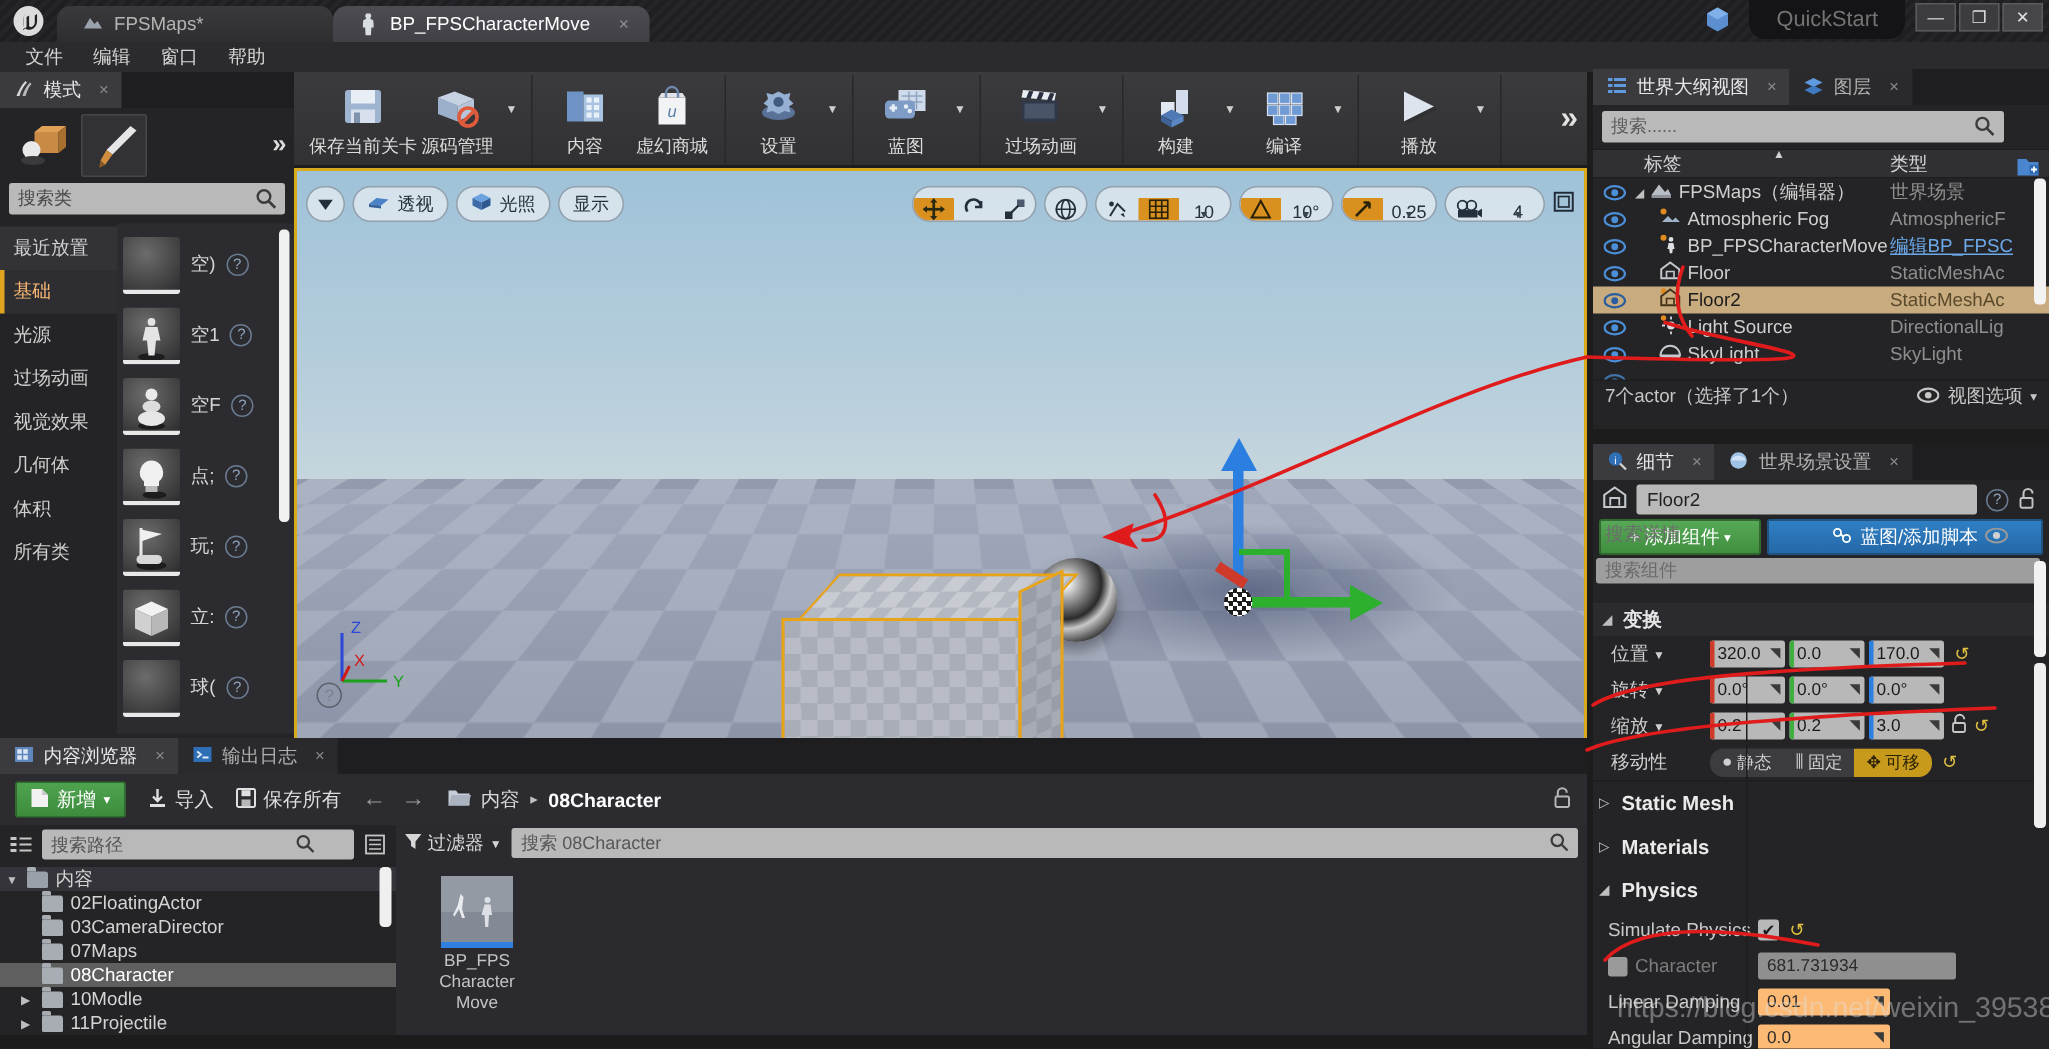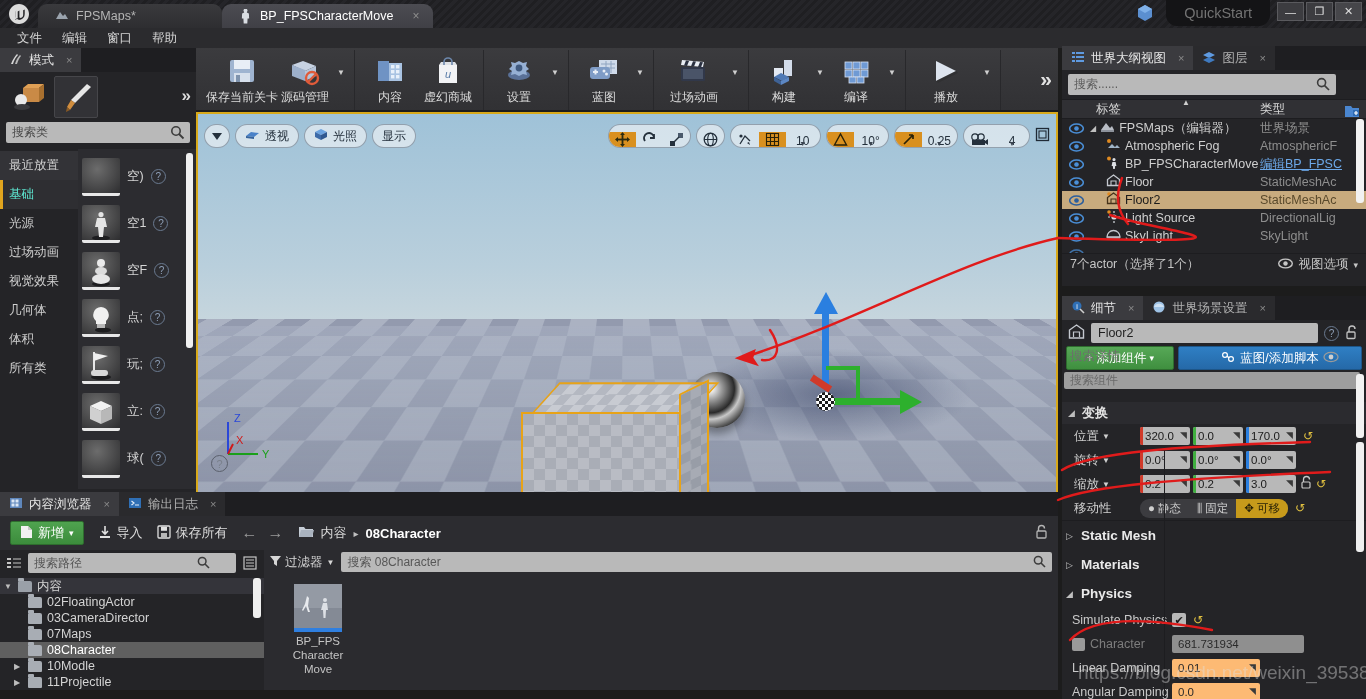"基础" .cat.sel { color: #5eead4 -> #fdba74 }
